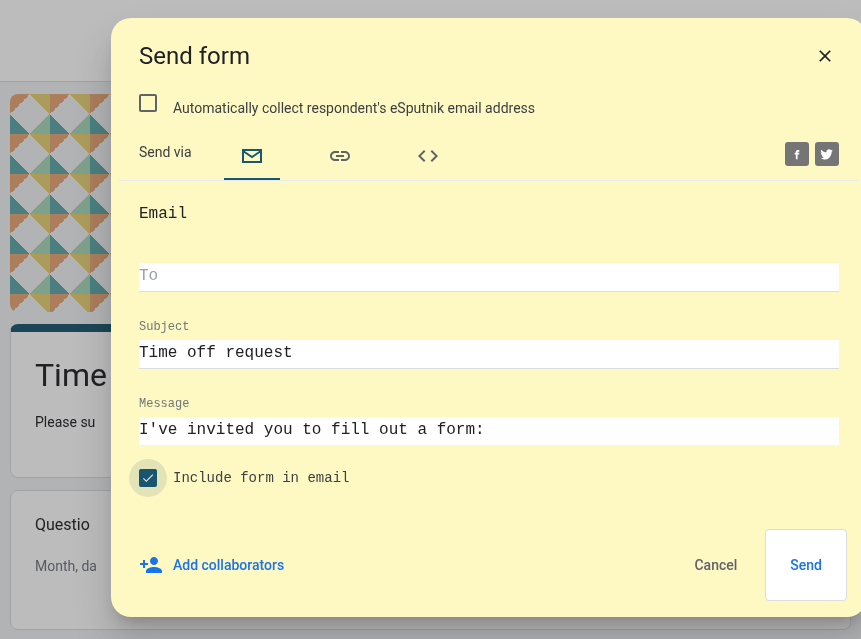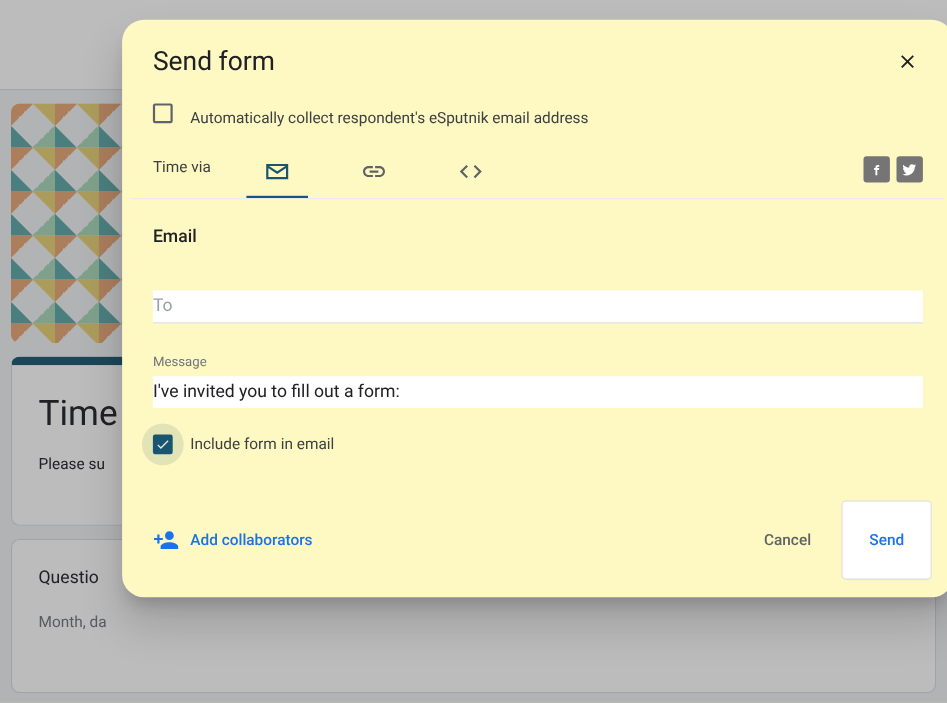"Time via" div.send-via-label { text: Time -> Send }
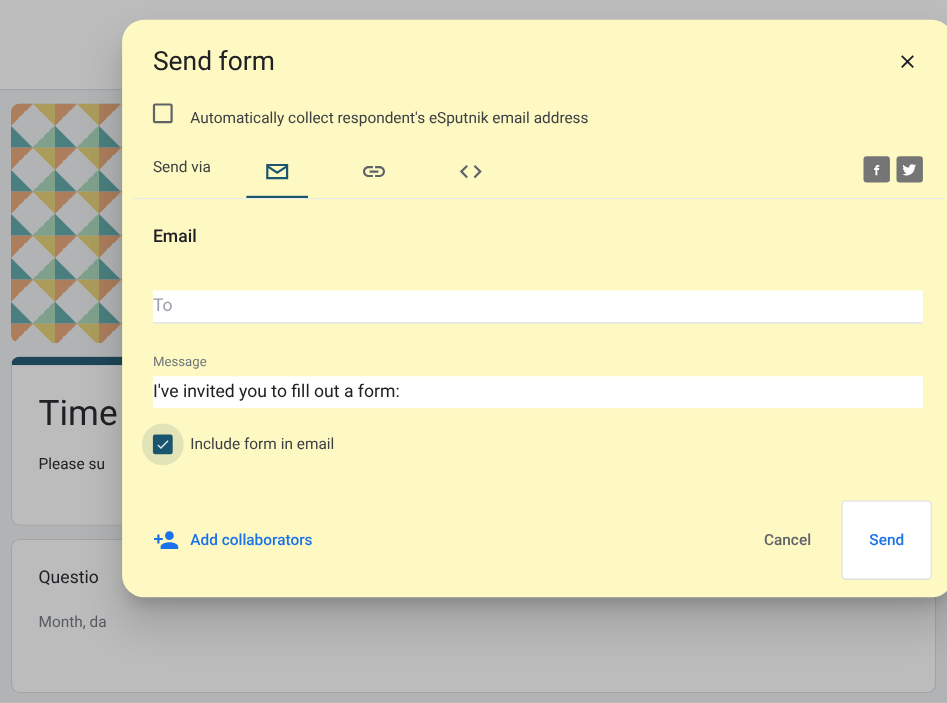"Email" .email-section { font-family: none -> Liberation Mono, monospace }
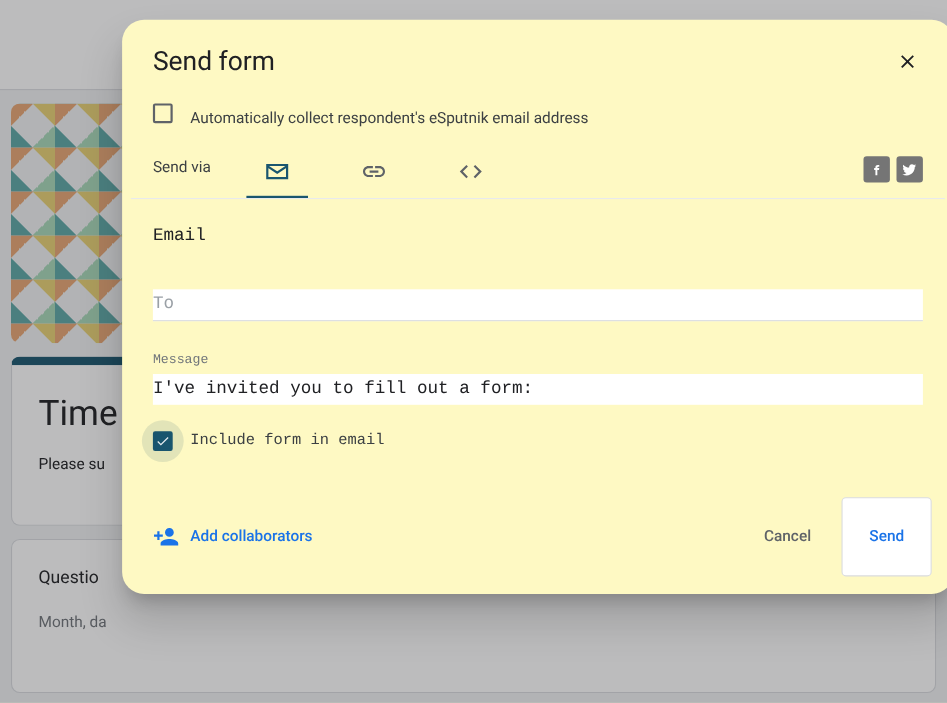"Subject" div.field { html: none -> <div> <div>Subject</div> <input> </div> }
